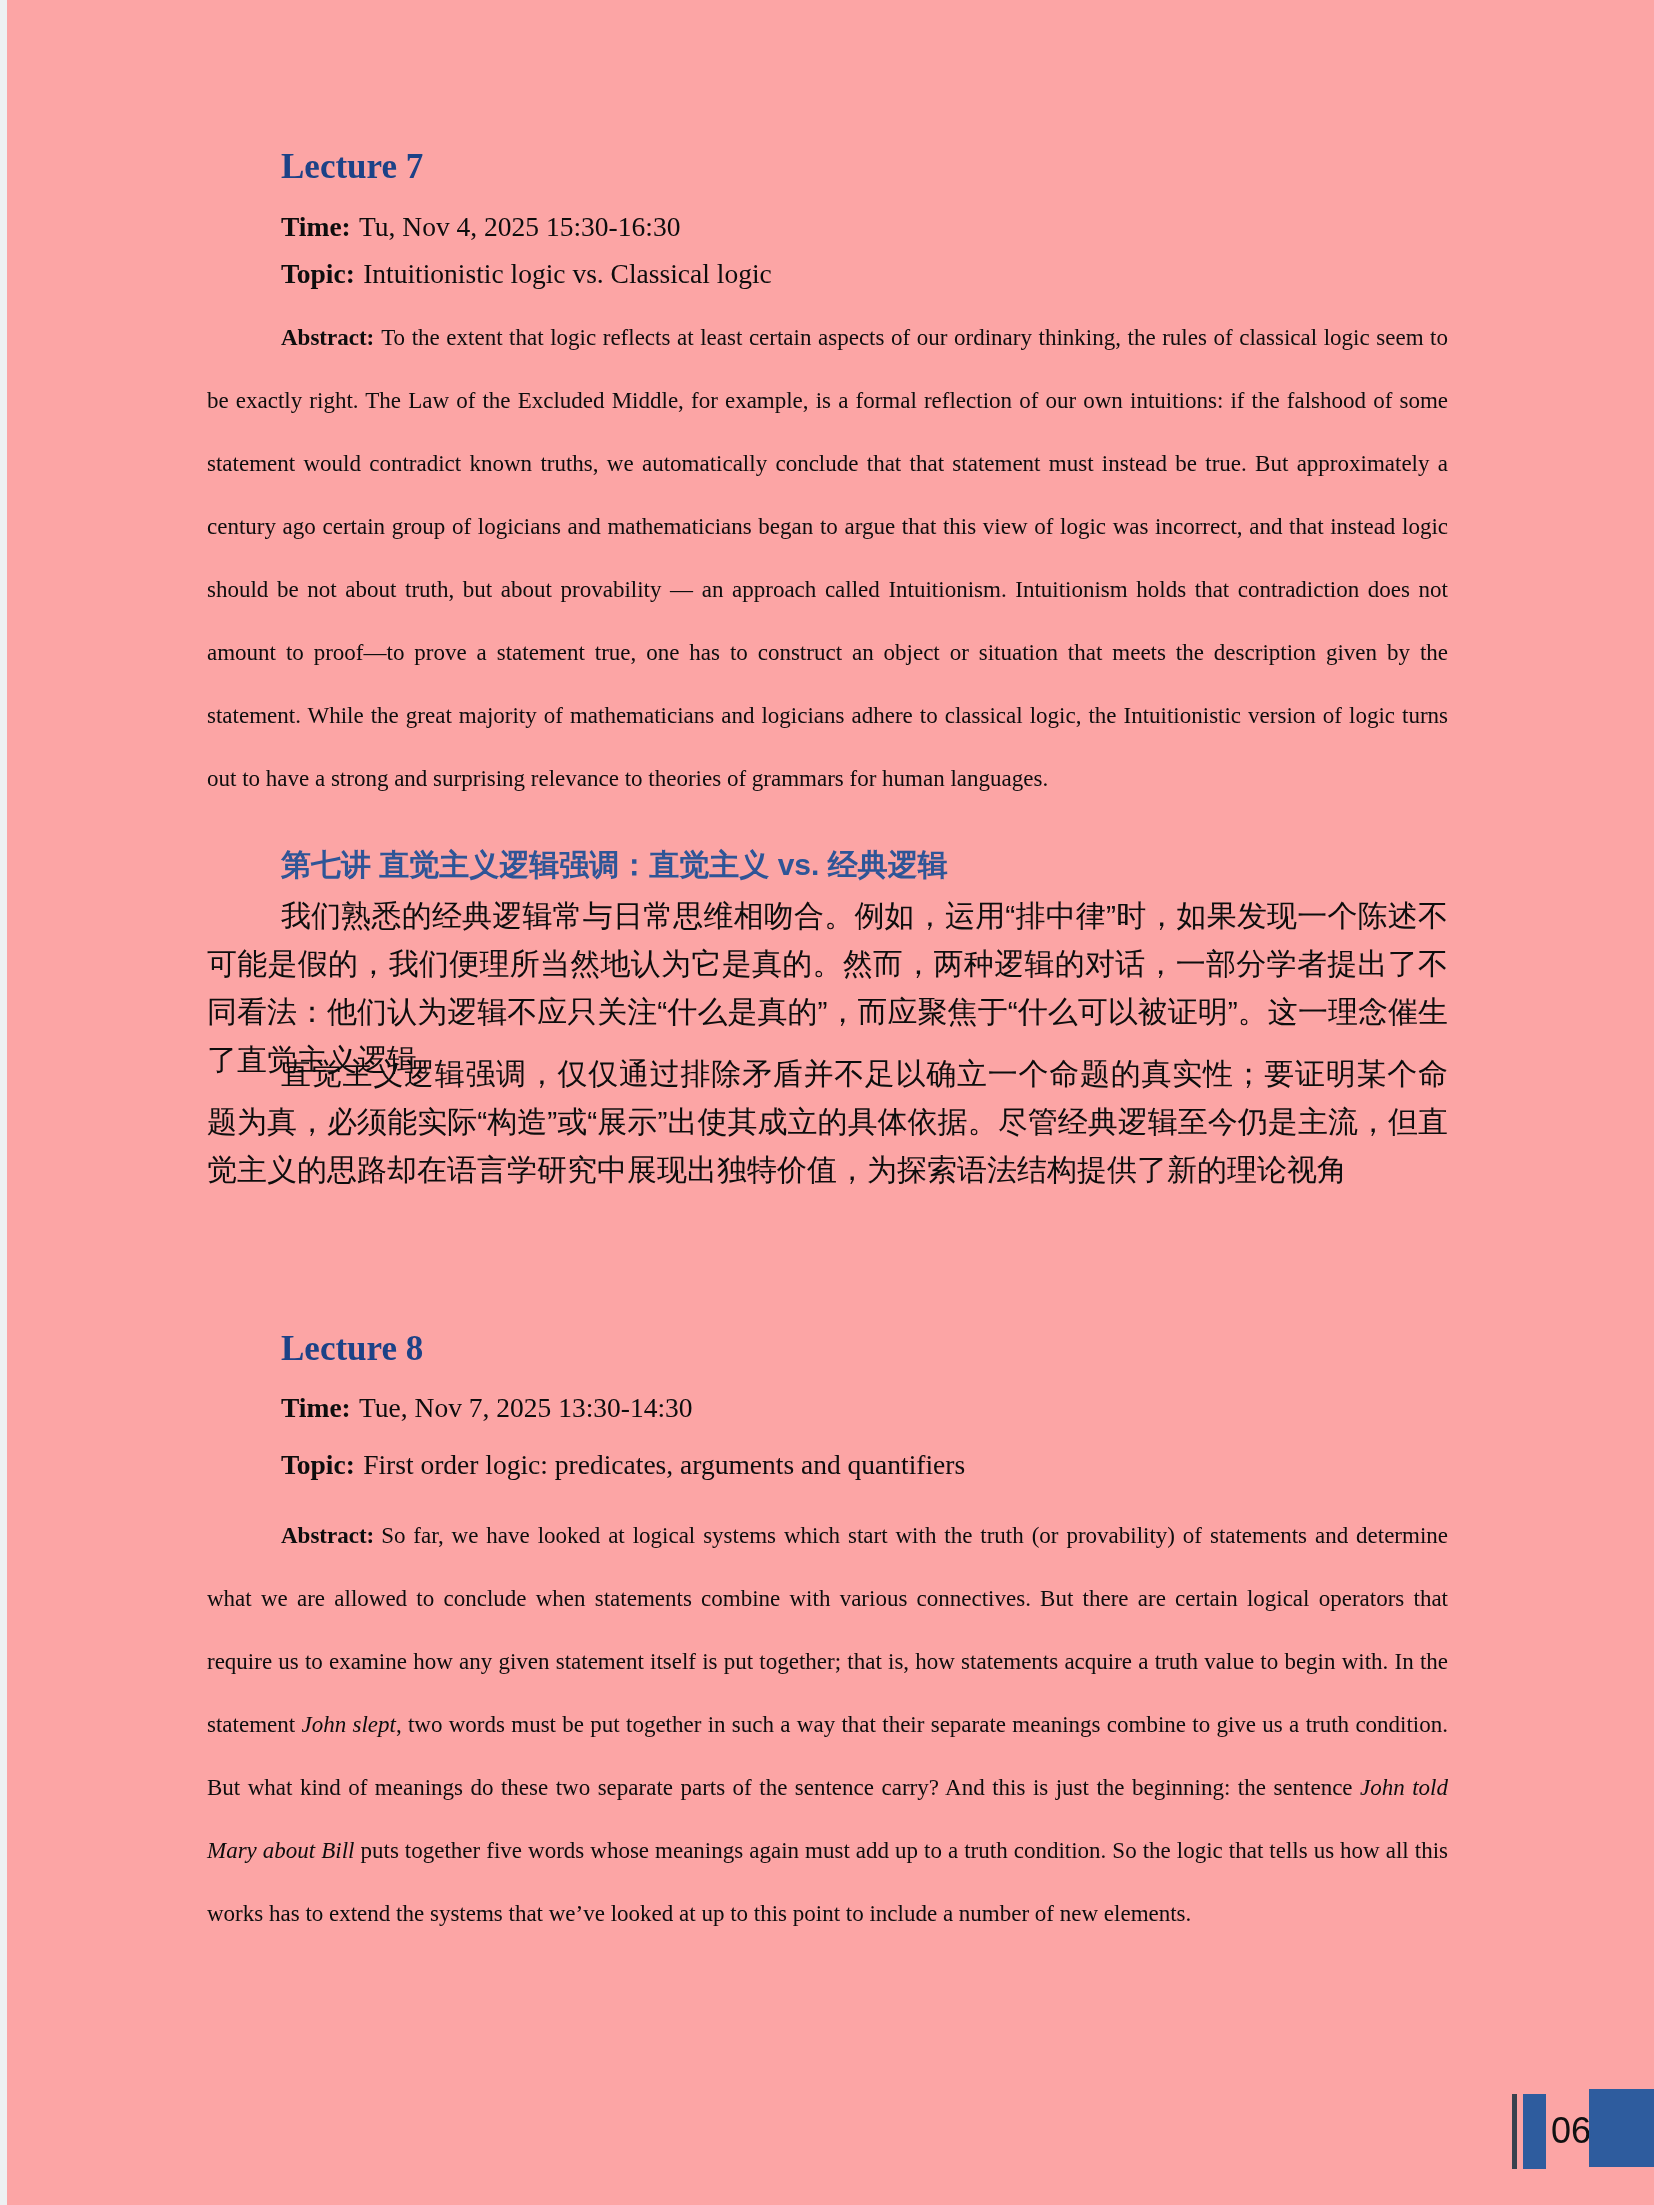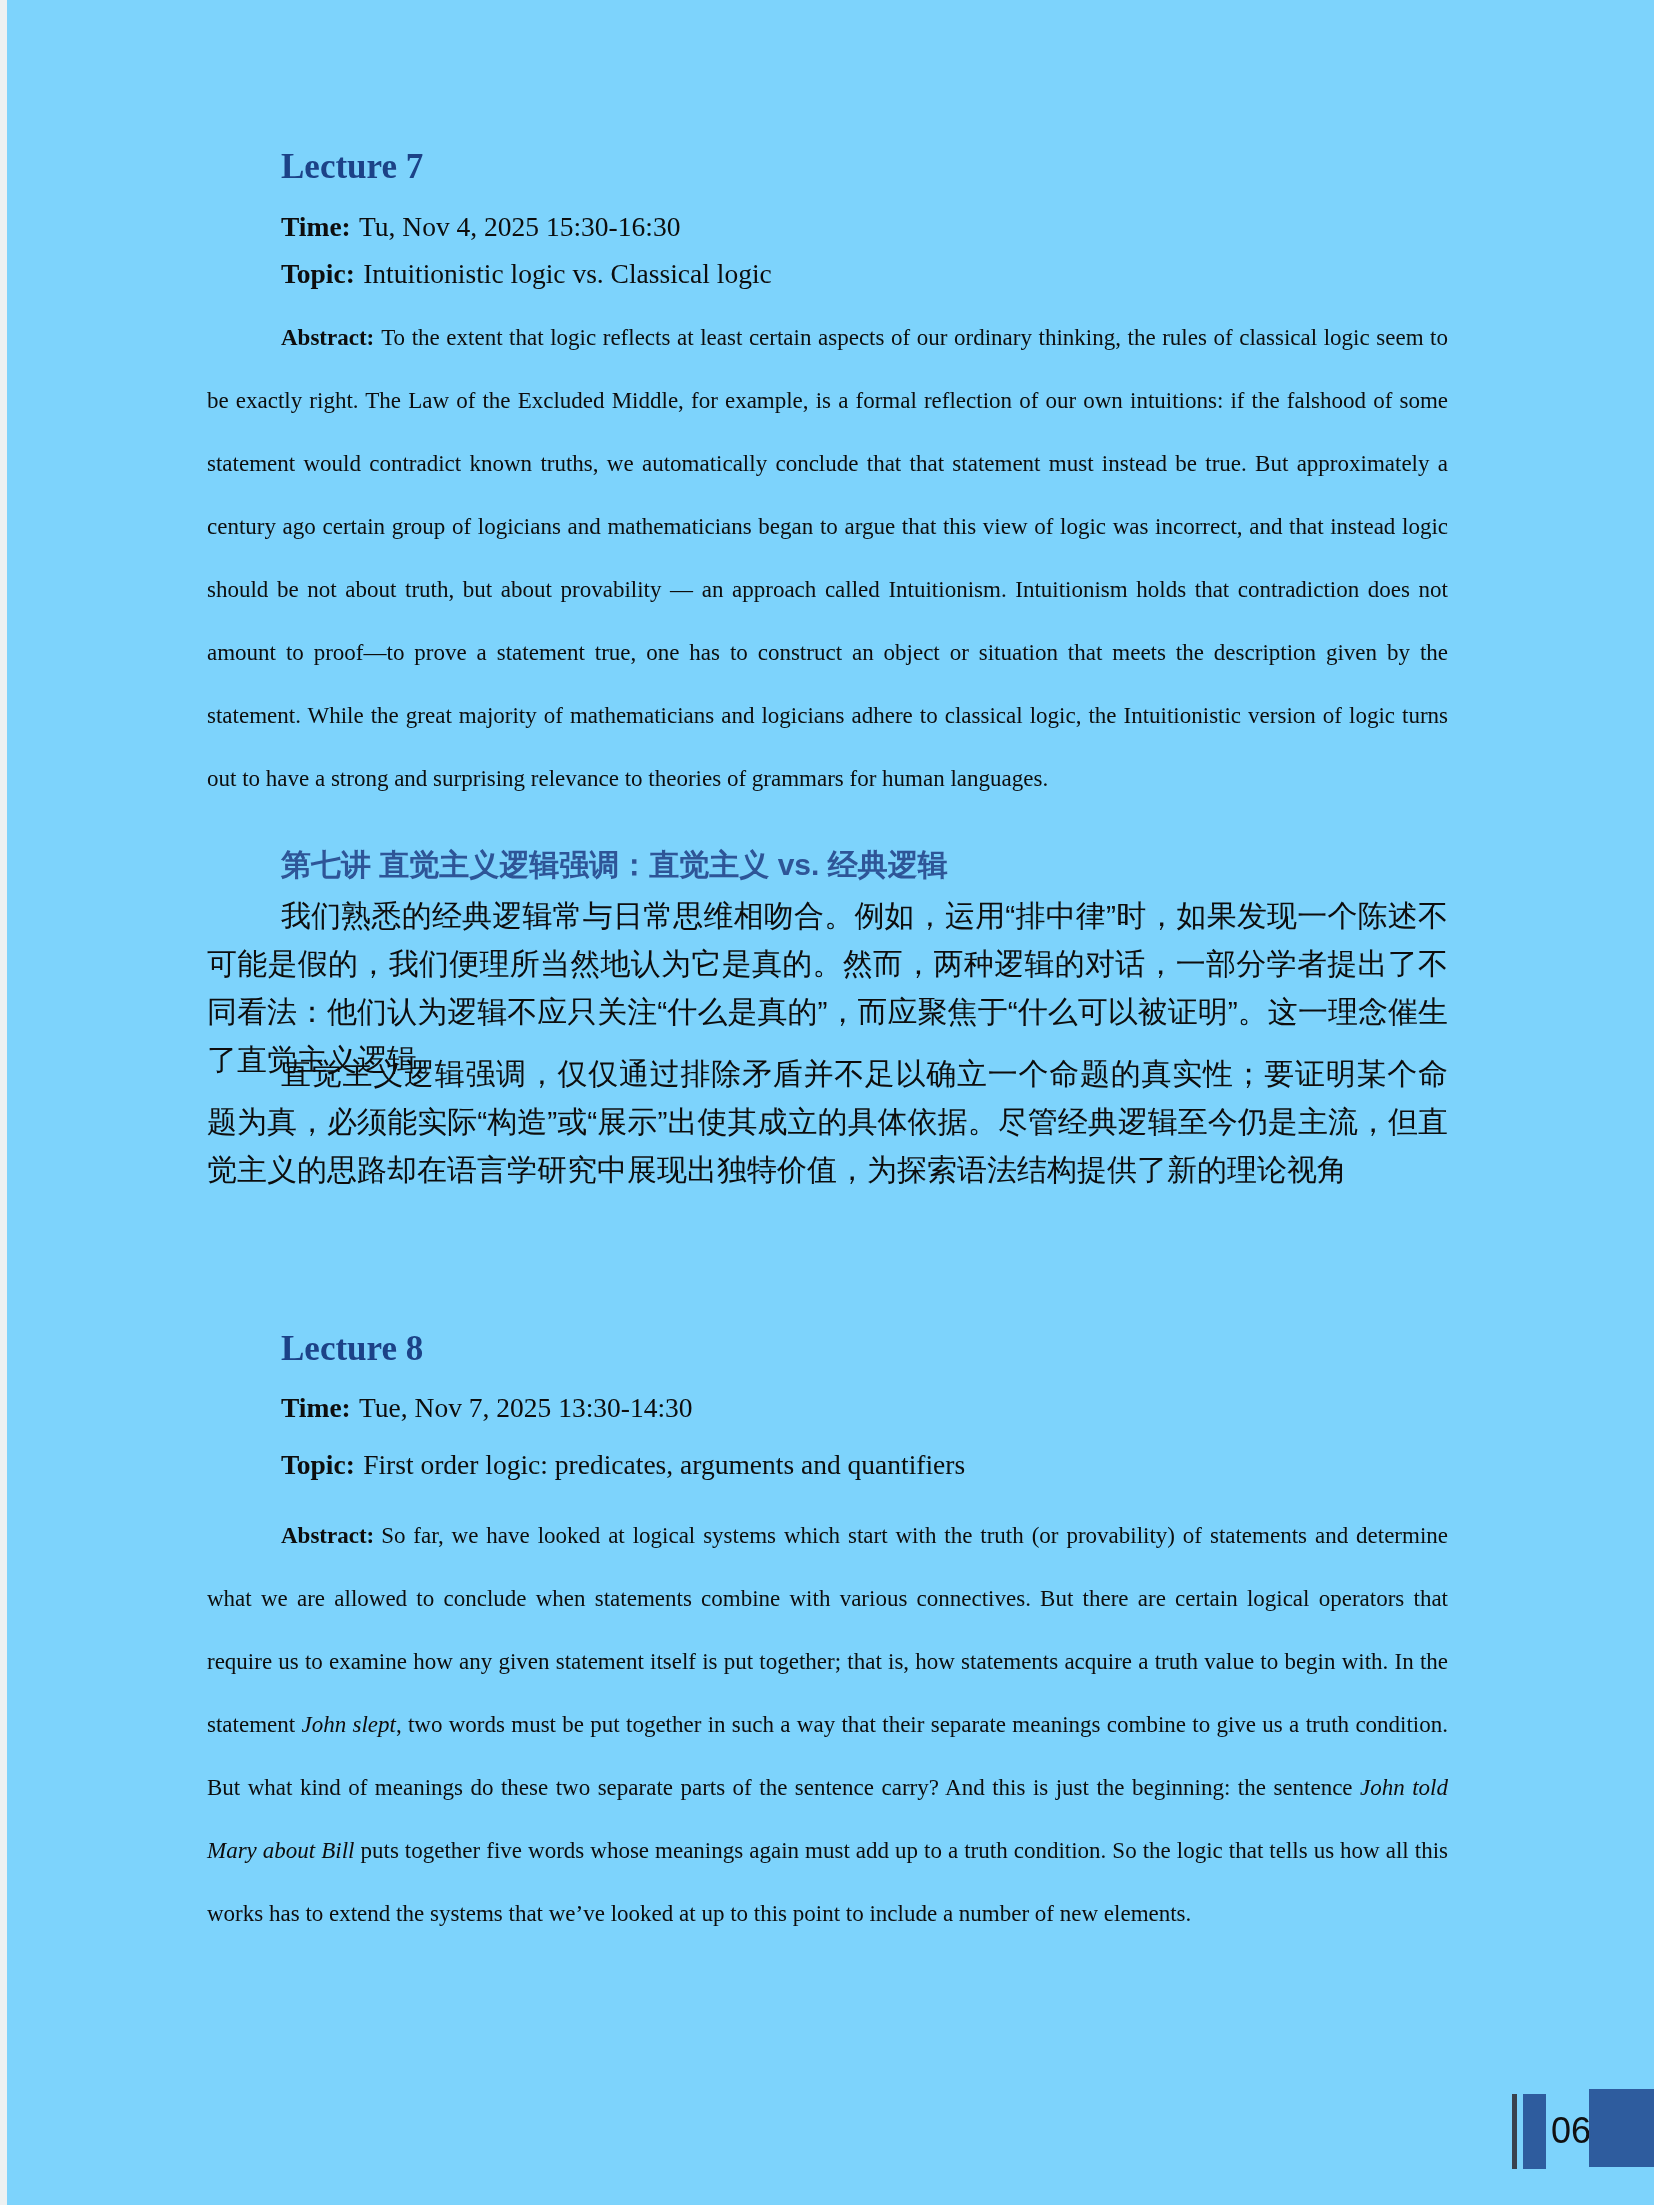"Lecture 7" .page { background: #7dd3fc -> #fca5a5 }
